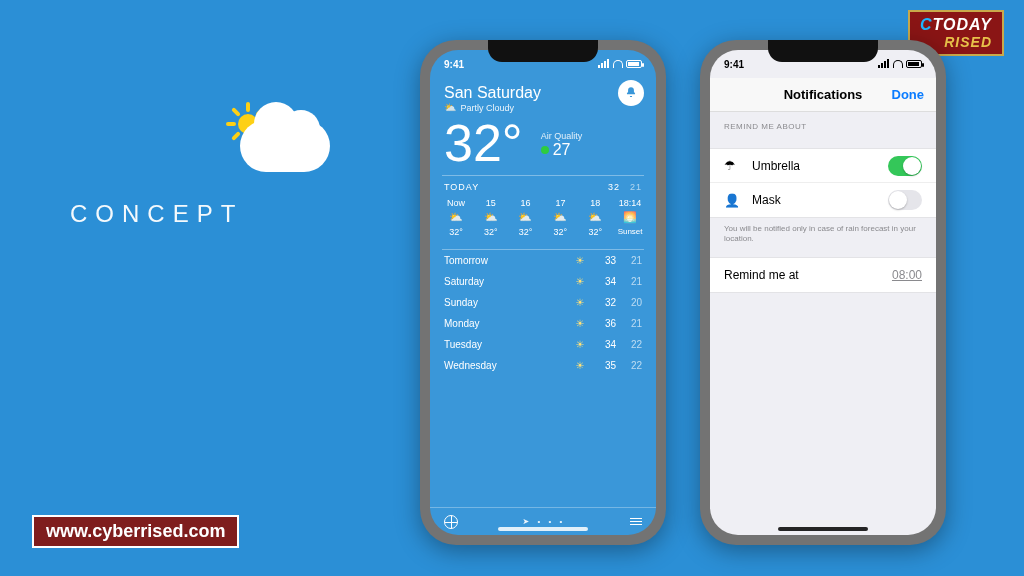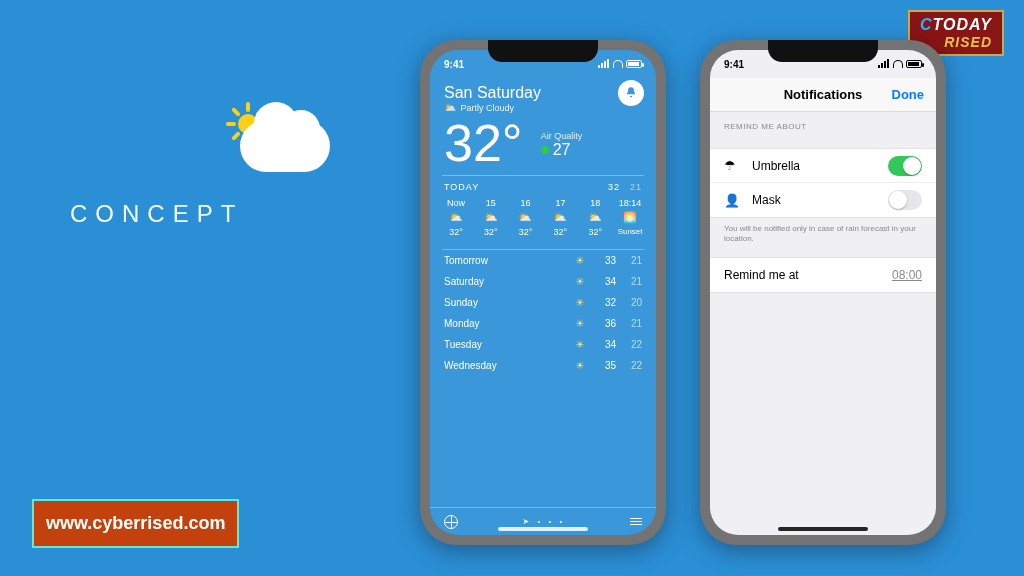"www.cyberrised.com" .url-bl { background: #c2410c -> #7f1d1d; border: 2px solid #5eead4 -> 2px solid #ffffff; padding: 12px 12px -> 4px 12px }
